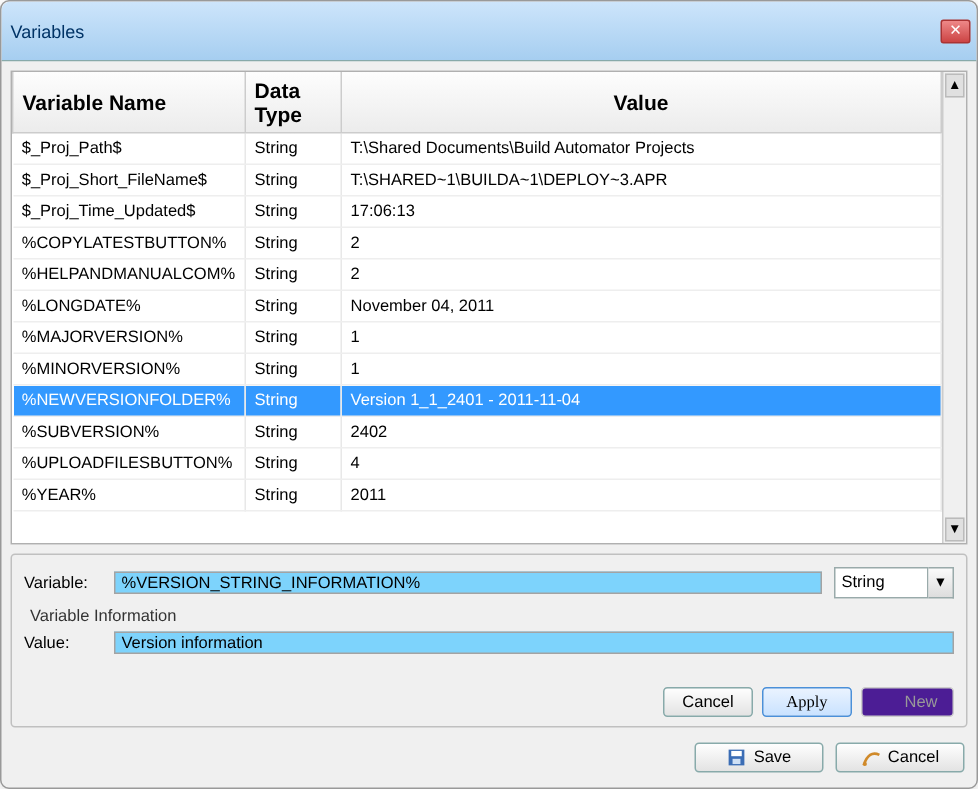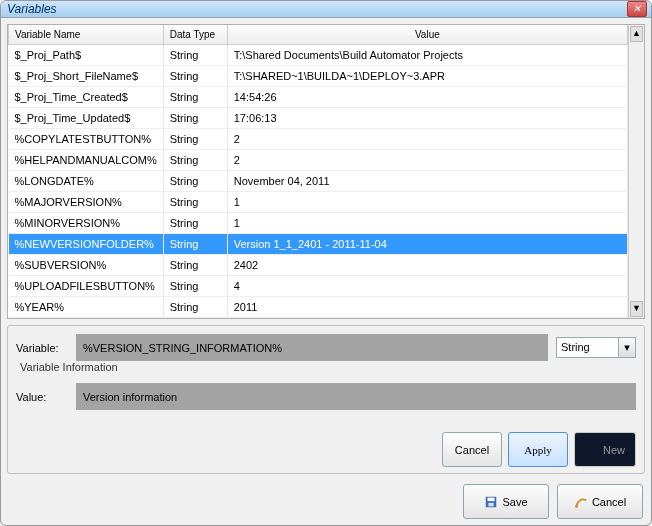"Variables" .titlebar { font-style: italic -> none }
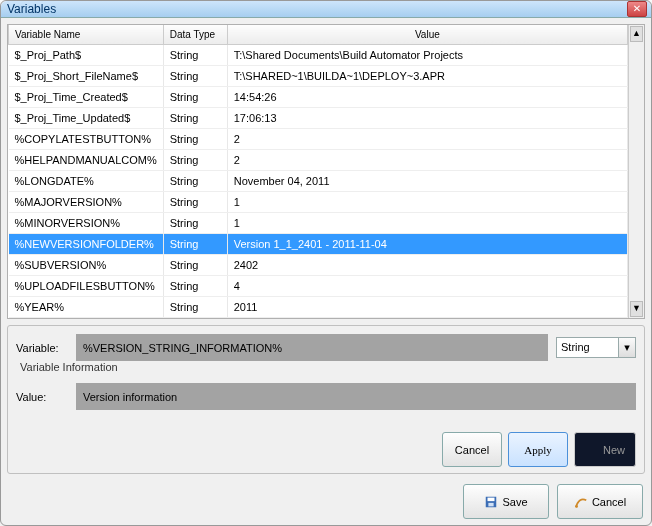"Variable Name" thead th { font-size: 10px -> 14px; font-weight: normal -> bold }
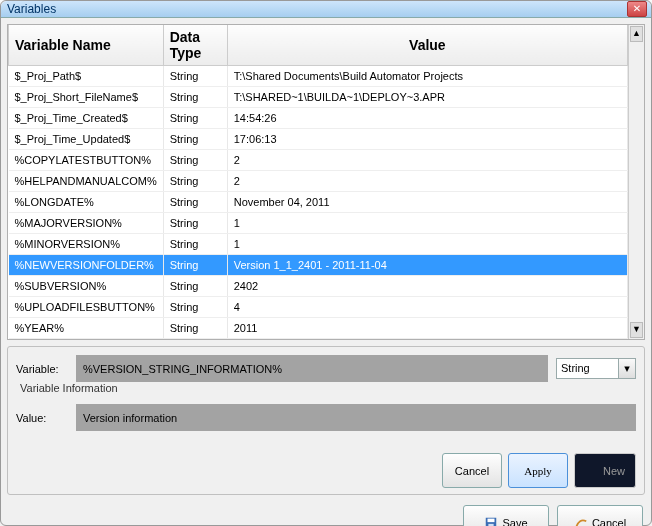"$_Proj_Time_Created$" tr { html: <tr> <td>$_Proj_Time_Created$</td> <td>String</td> <td>14:54:26</td> </tr> -> none }
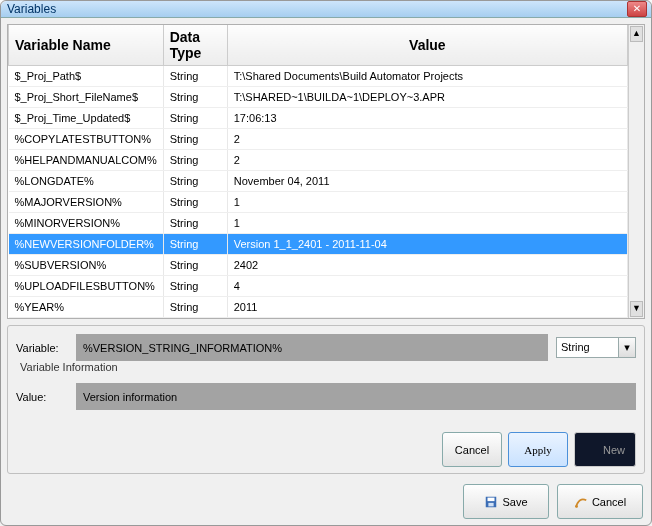"%VERSION_STRING_INFORMATION%" .text-input { background: #a3a3a3 -> #7dd3fc; border: 3px solid #a3a3a3 -> 1px solid #a3a3a3; height: 27px -> 15px }
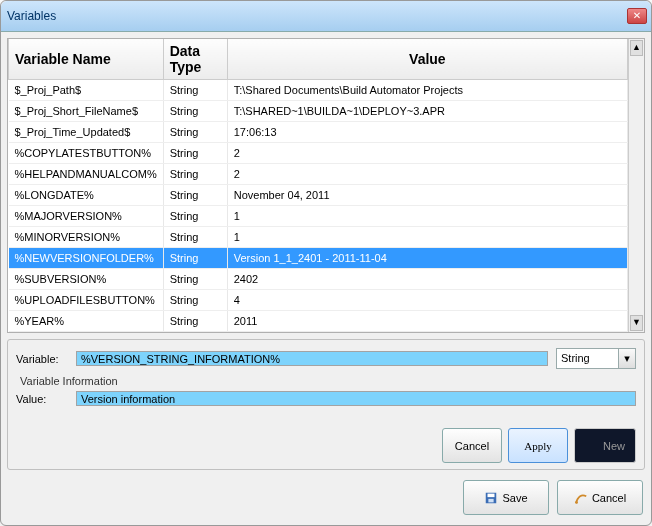"Cancel" .btn { height: 35px -> 20px }
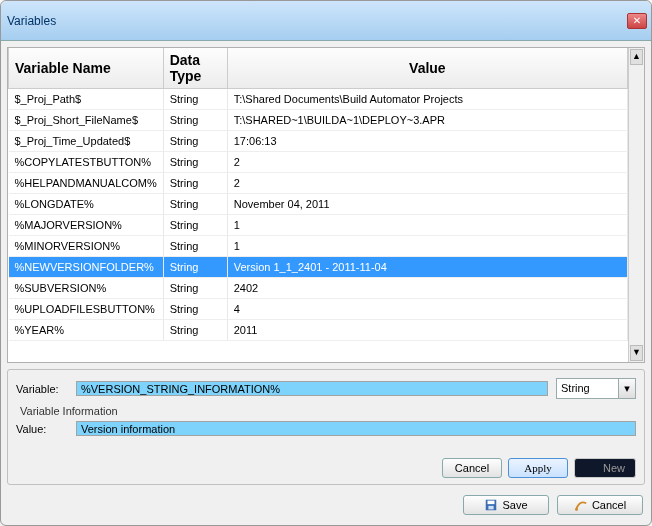"New" .btn.disabled { background: #0f172a -> #4c1d95 }
